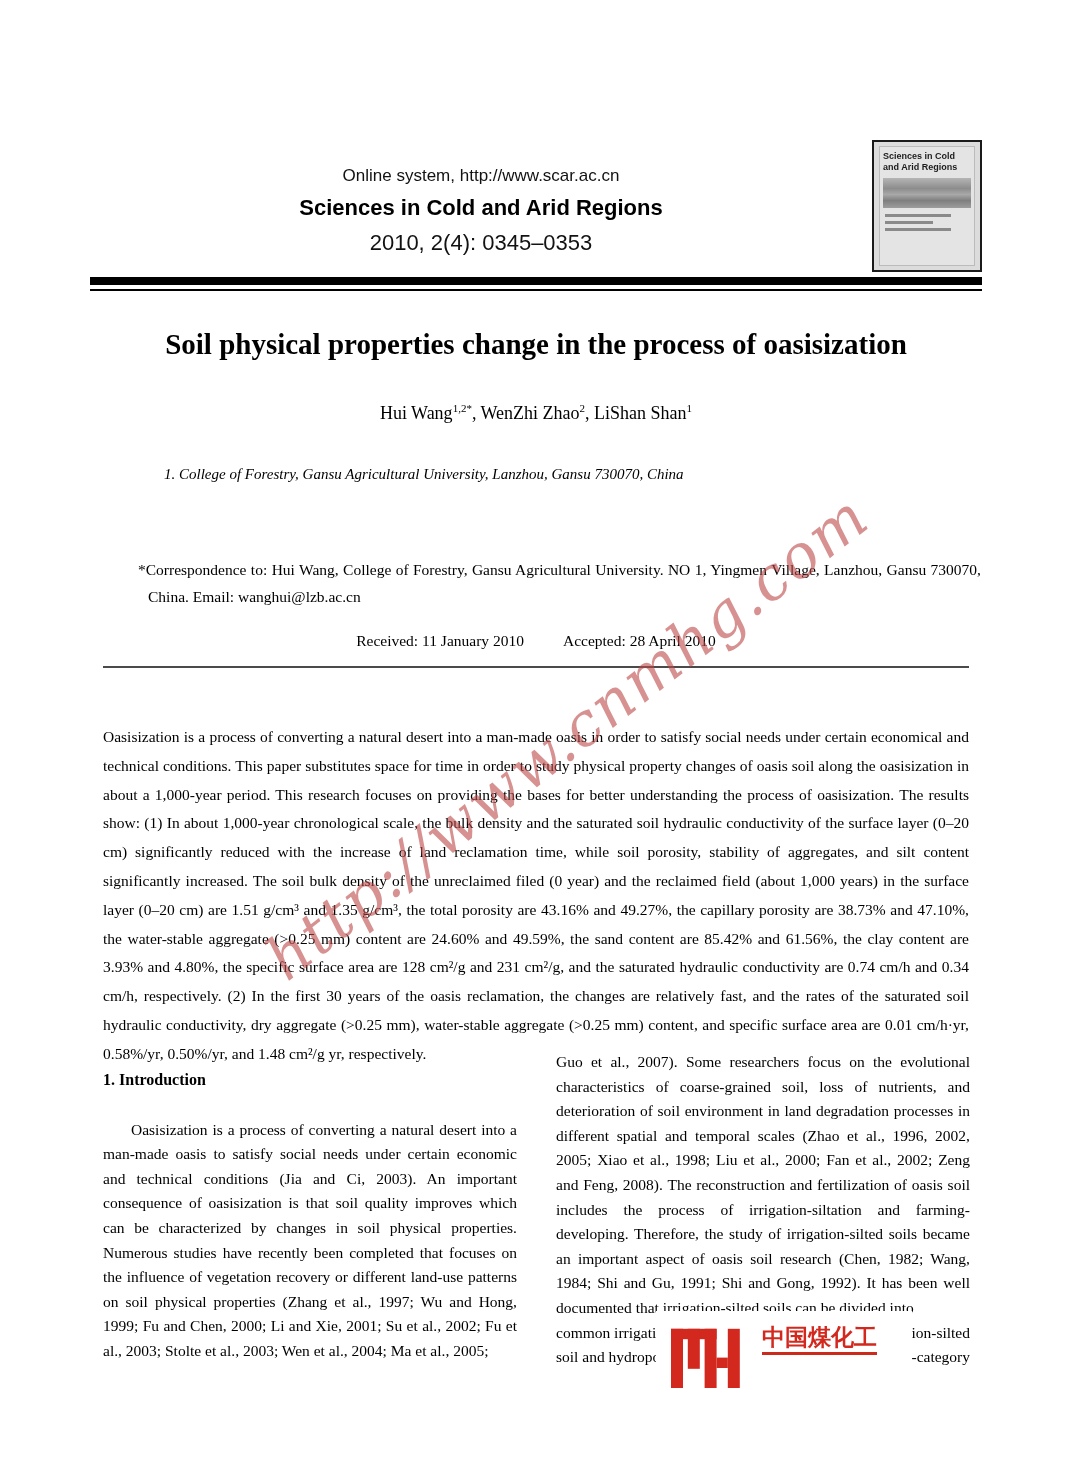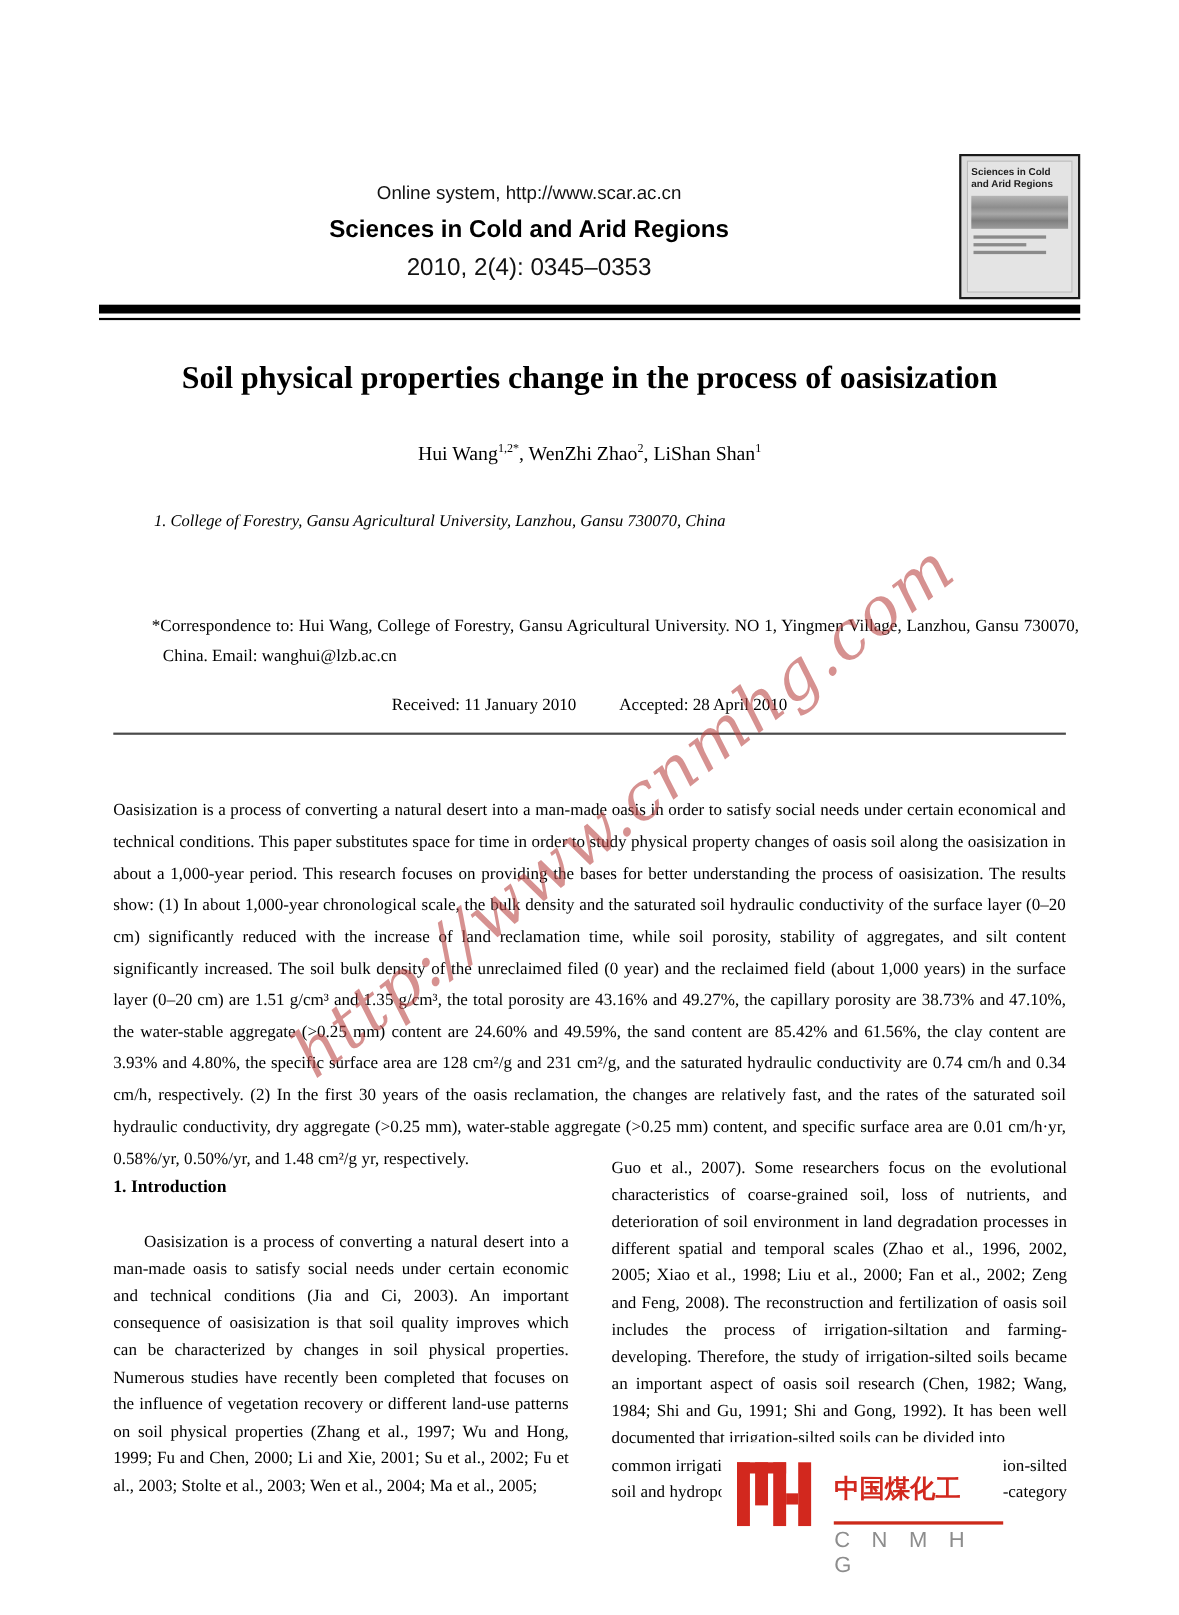"1. College of Forestry, Gansu" .affiliation-item { margin-left: none -> 24px }
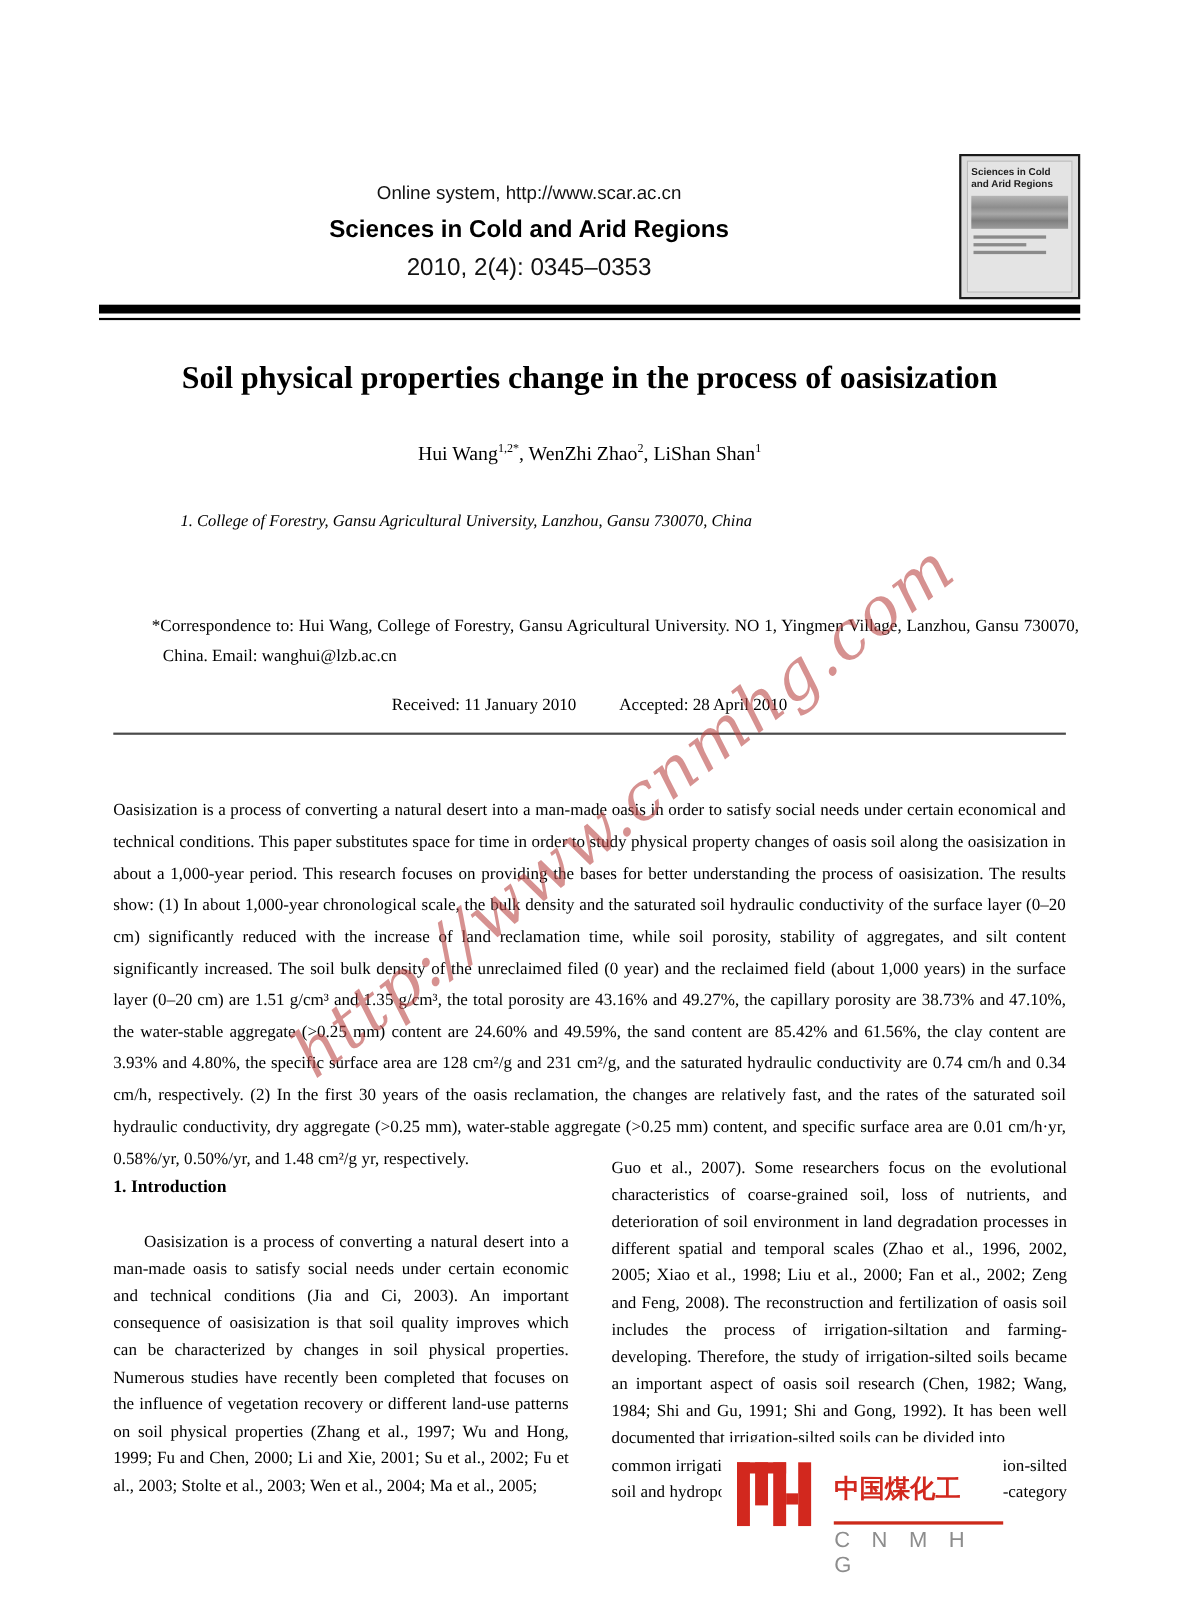"中国煤化工" .cnmhg-cn { margin-top: 16px -> none; padding-bottom: 17px -> 2px }
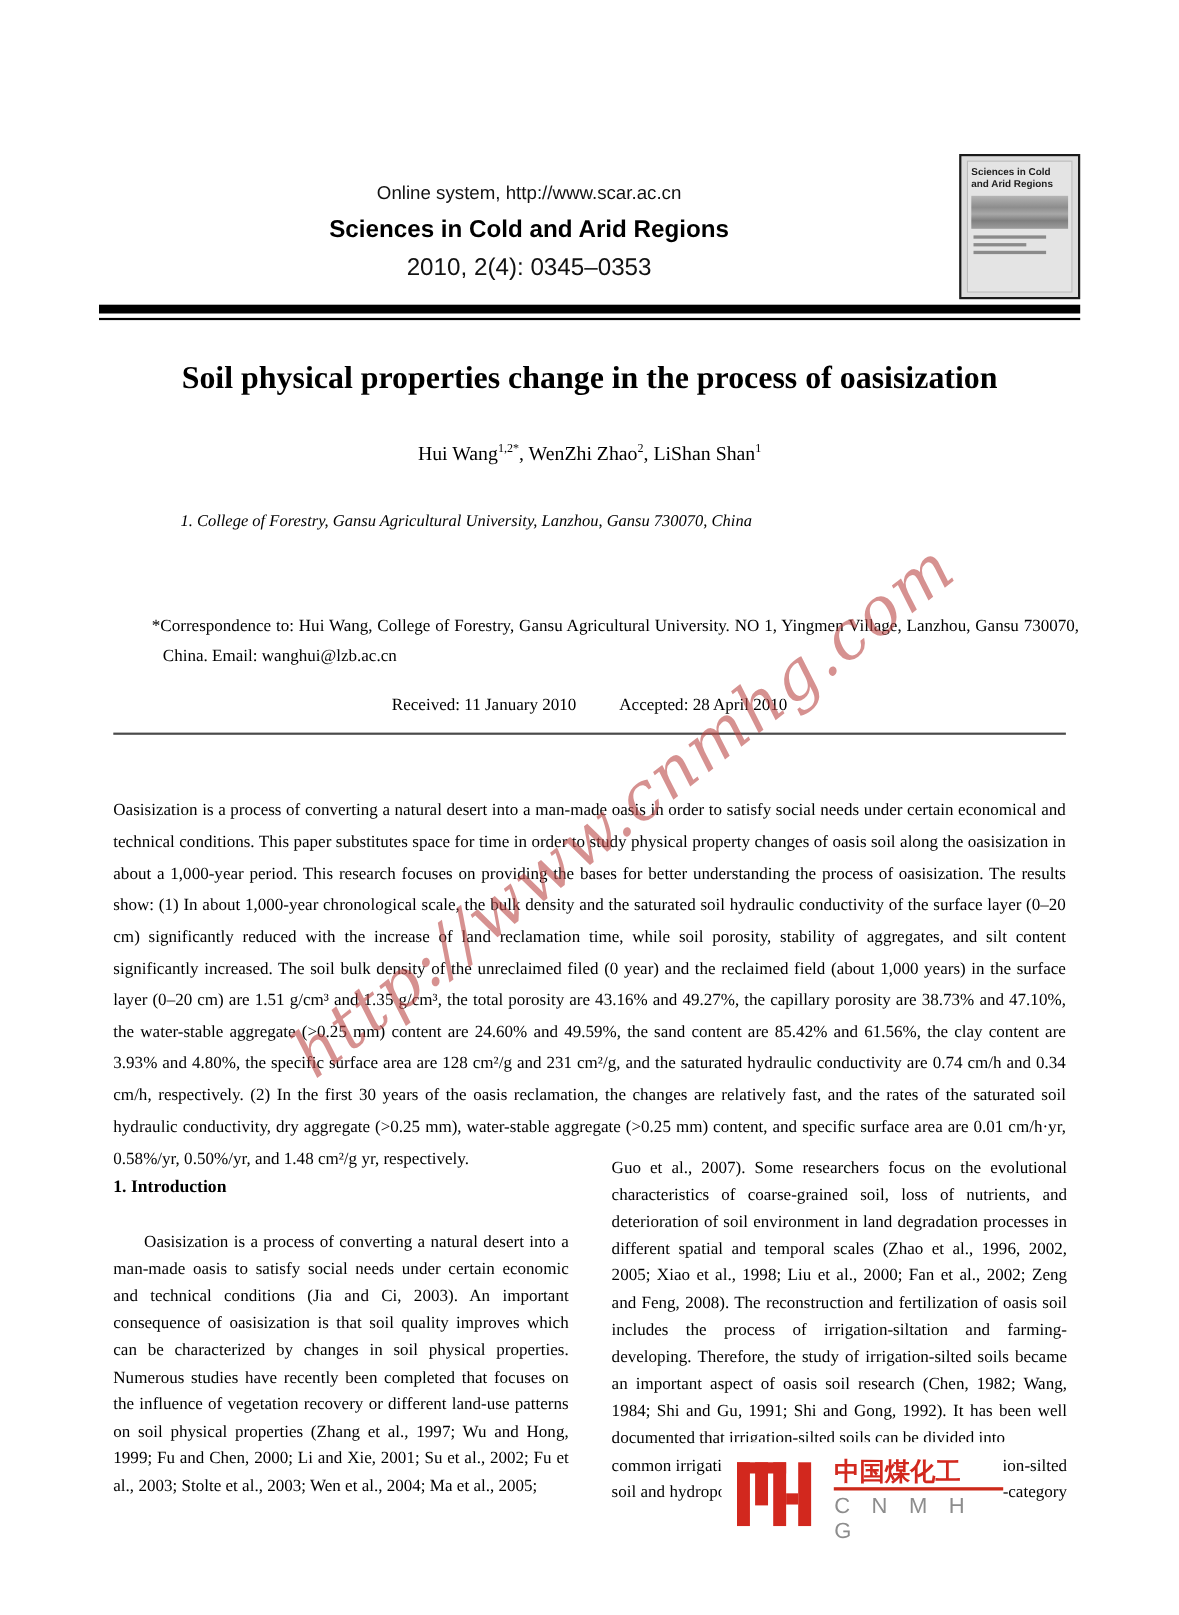"C N M H G" div.cnmhg-latin { html: <div>C N M H G</div> -> none }
